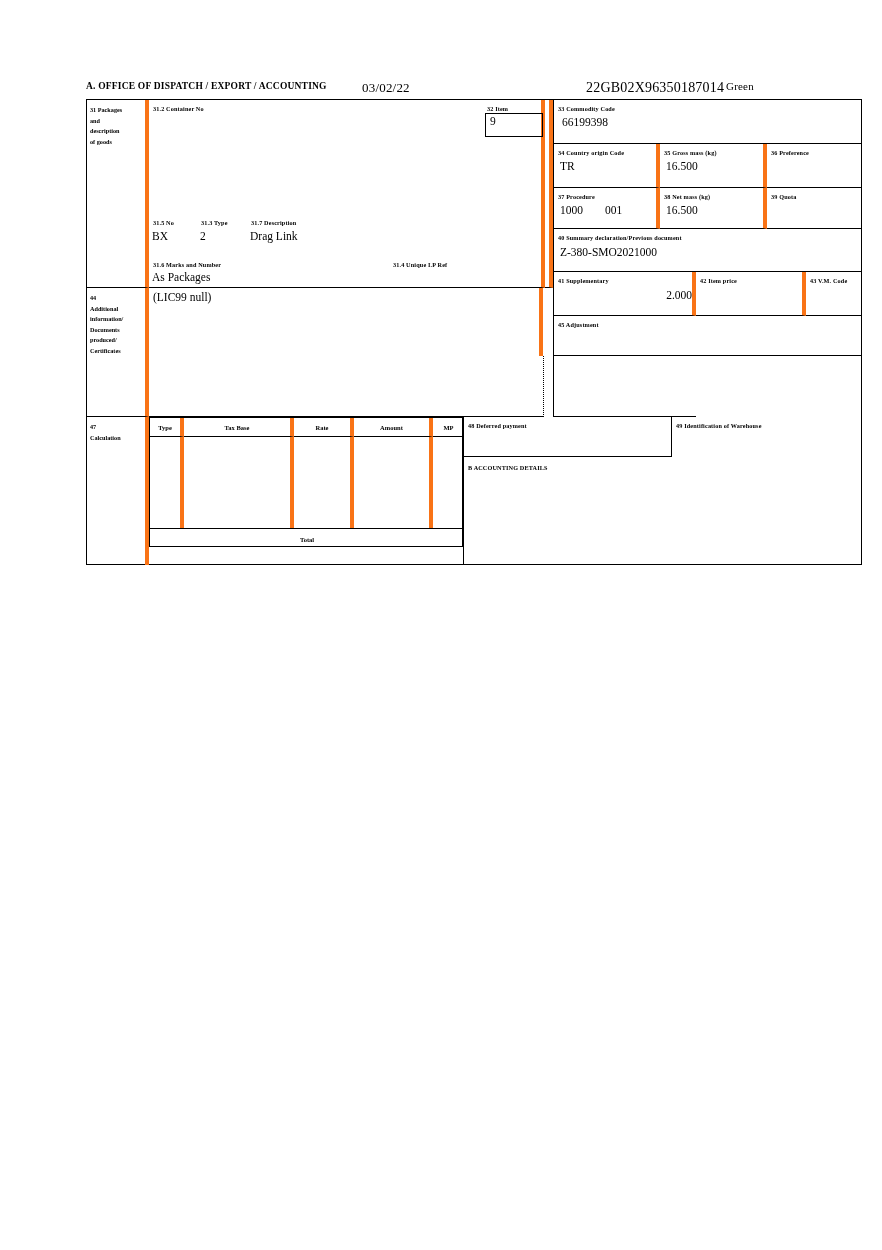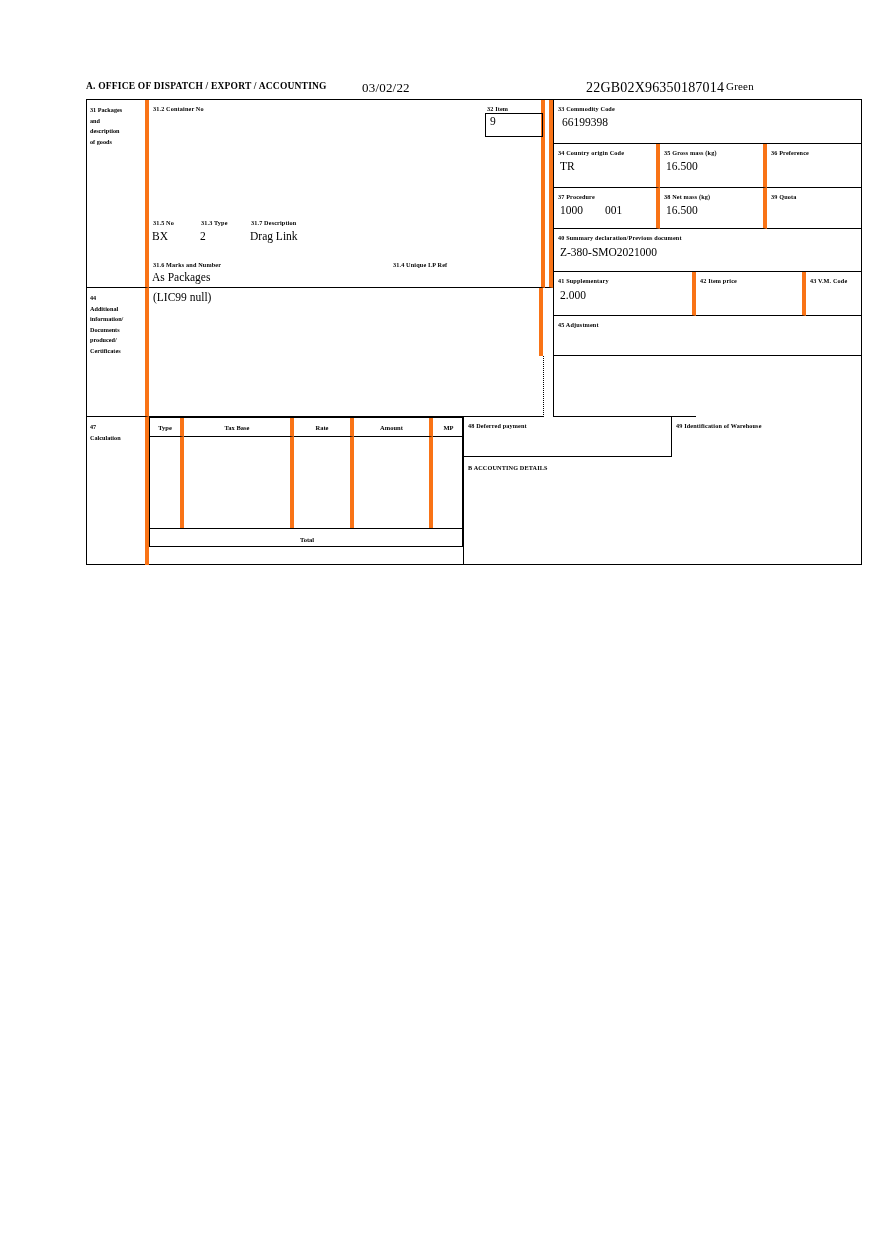"2.000" div.val { text-align: none -> right }
